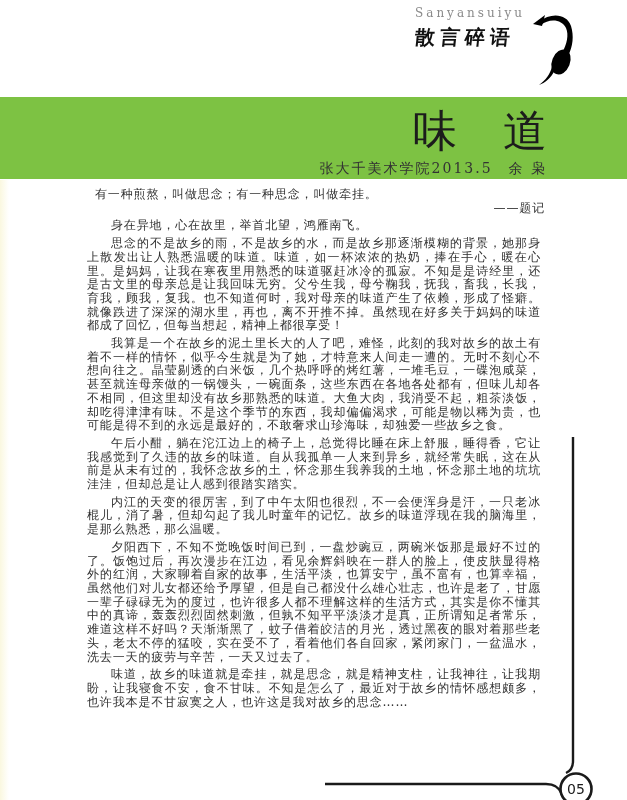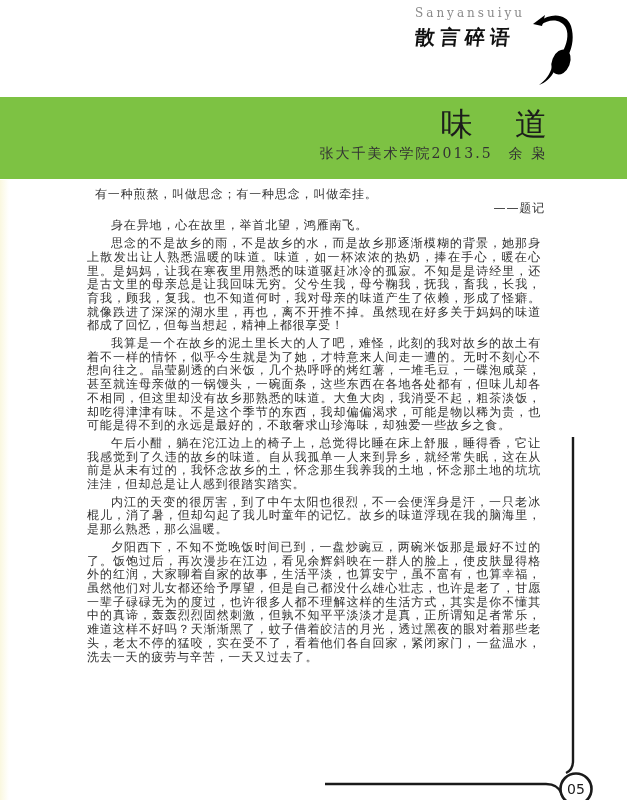"味 道" .article-title { font-size: 32px -> 44px }
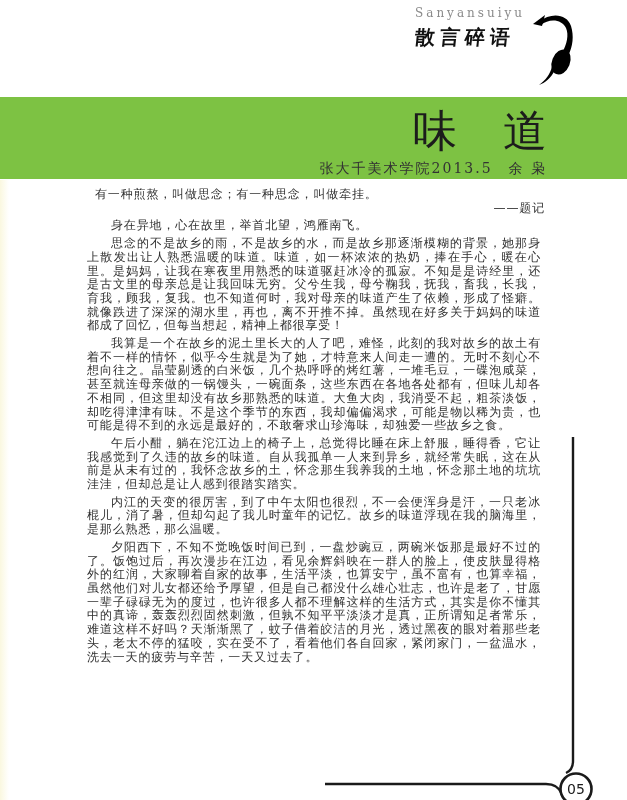"味道，故乡的味道就是牵挂，就是思念，就是精神支柱，让我神往，让我期盼，让我寝食不" p { html: none -> <p>味道，故乡的味道就是牵挂，就是思念，就是精神支柱，让我神往，让我期盼，让我寝食不安，食不甘味。不知是怎么了，最近对于故乡的情怀感想颇多，也许我本是不甘寂寞之人，也许这是我对故乡的思念……</p> }
